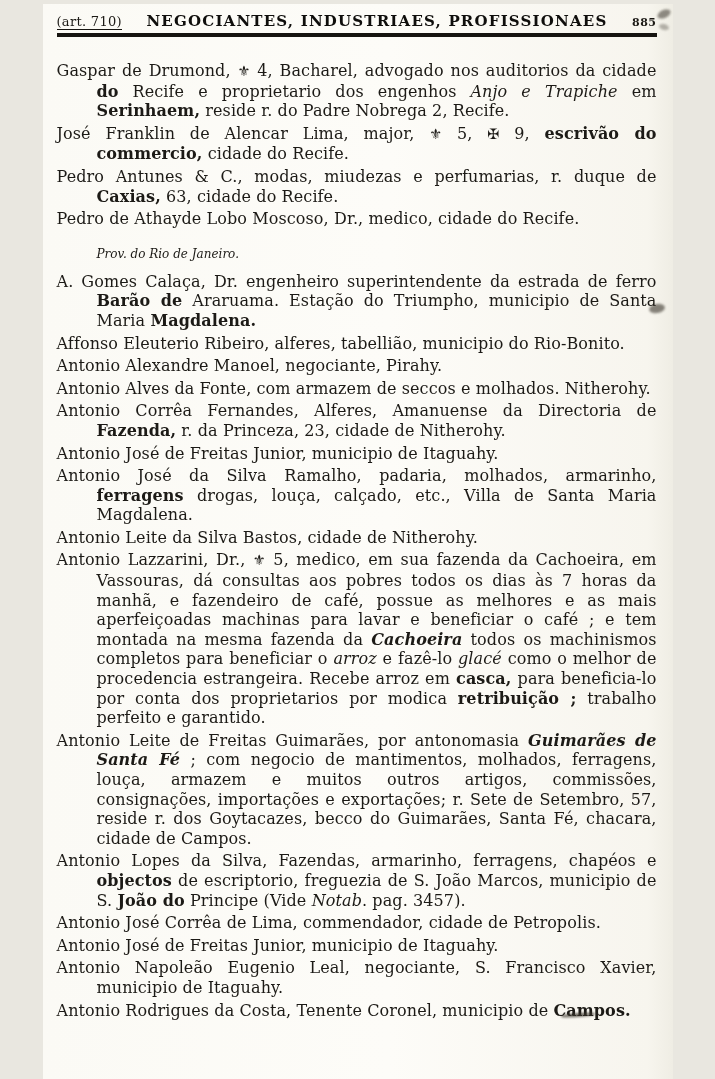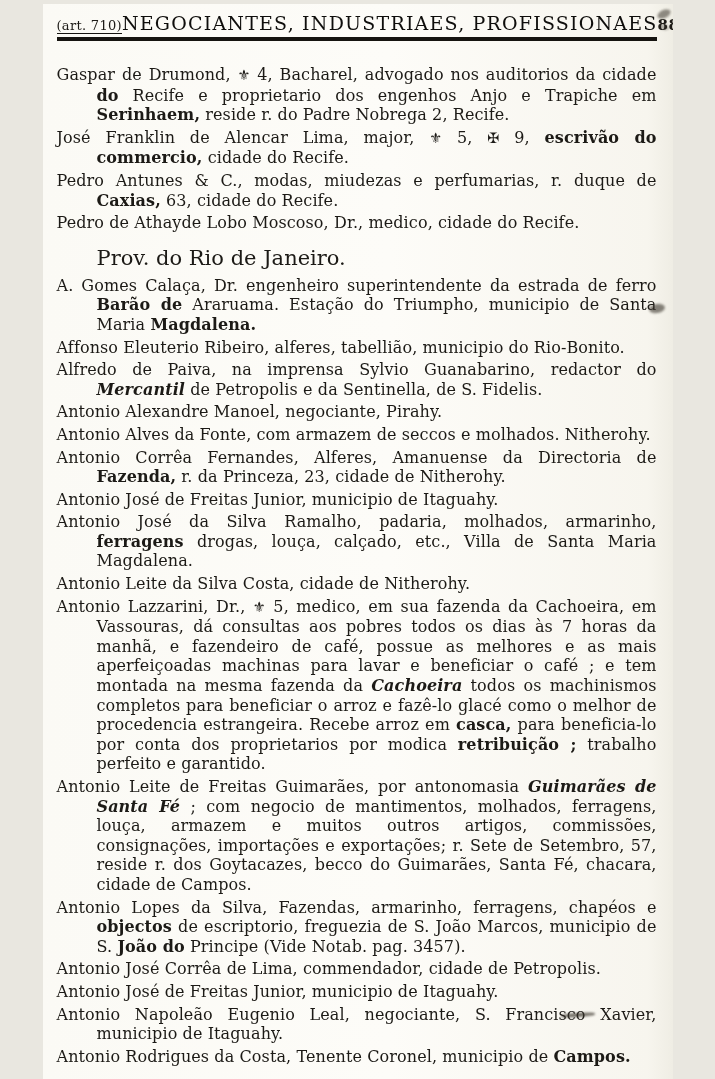"NEGOCIANTES, INDUSTRIAES, PROFISSIONAES" .header-title { font-size: 19px -> 15px; font-weight: 400 -> 700 }
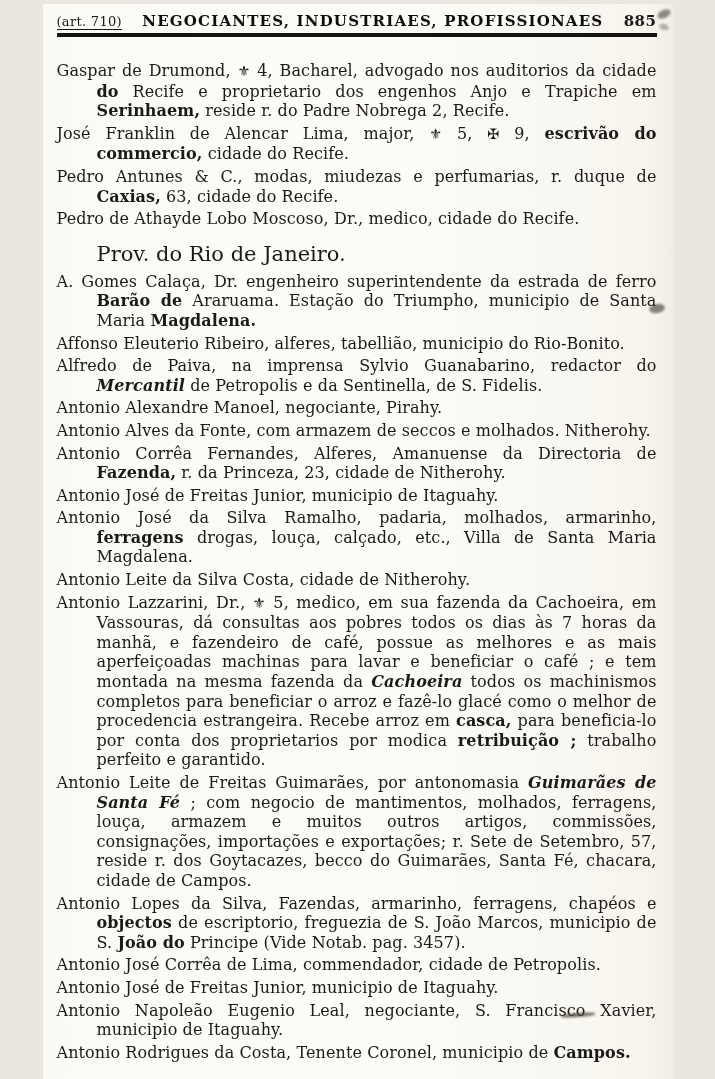"885" .header-page { font-size: 15px -> 11px }
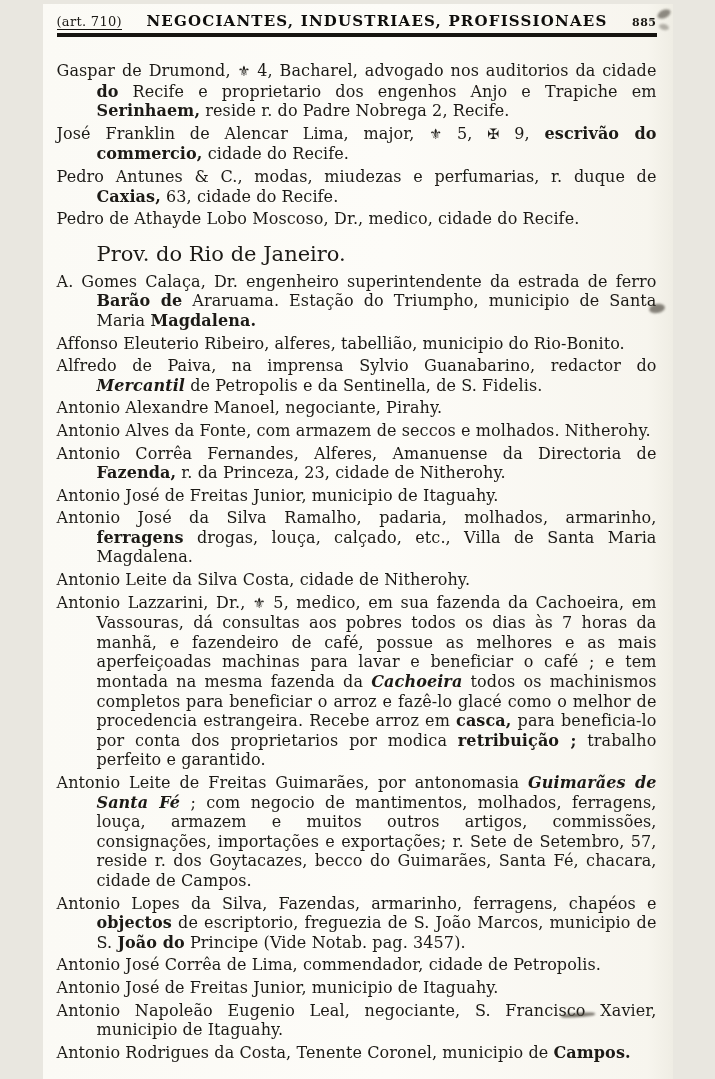"Anjo e Trapiche" .seg-i { font-style: none -> italic }
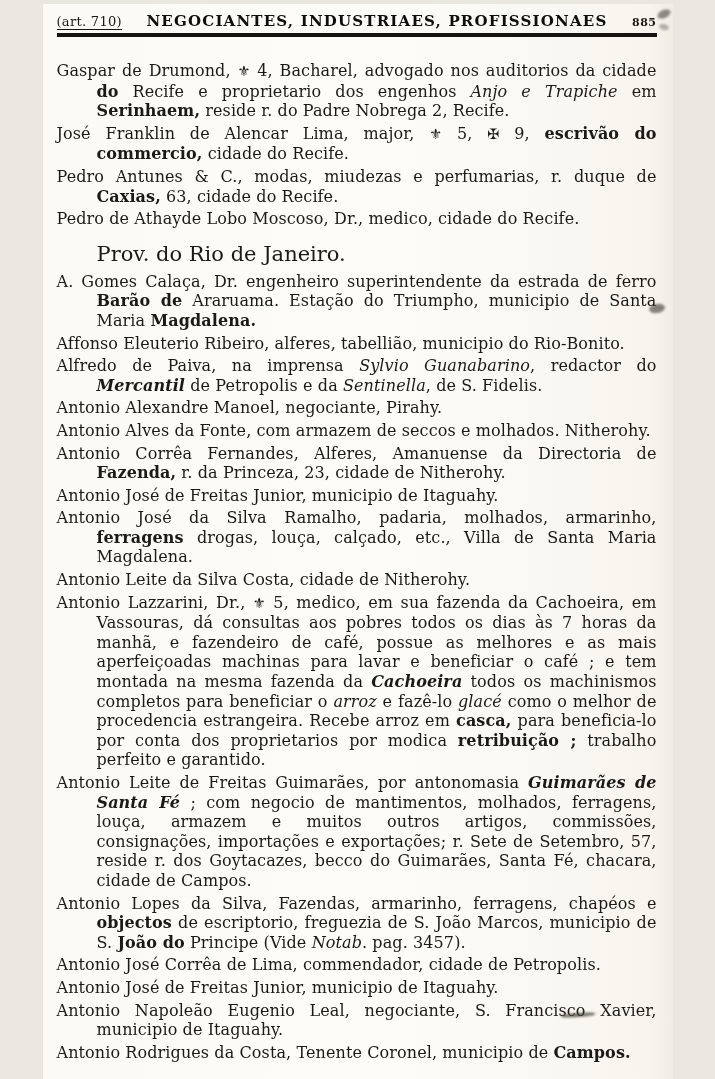"Prov. do Rio de Janeiro." p.section-heading { font-size: 21px -> 12px; font-style: none -> italic }
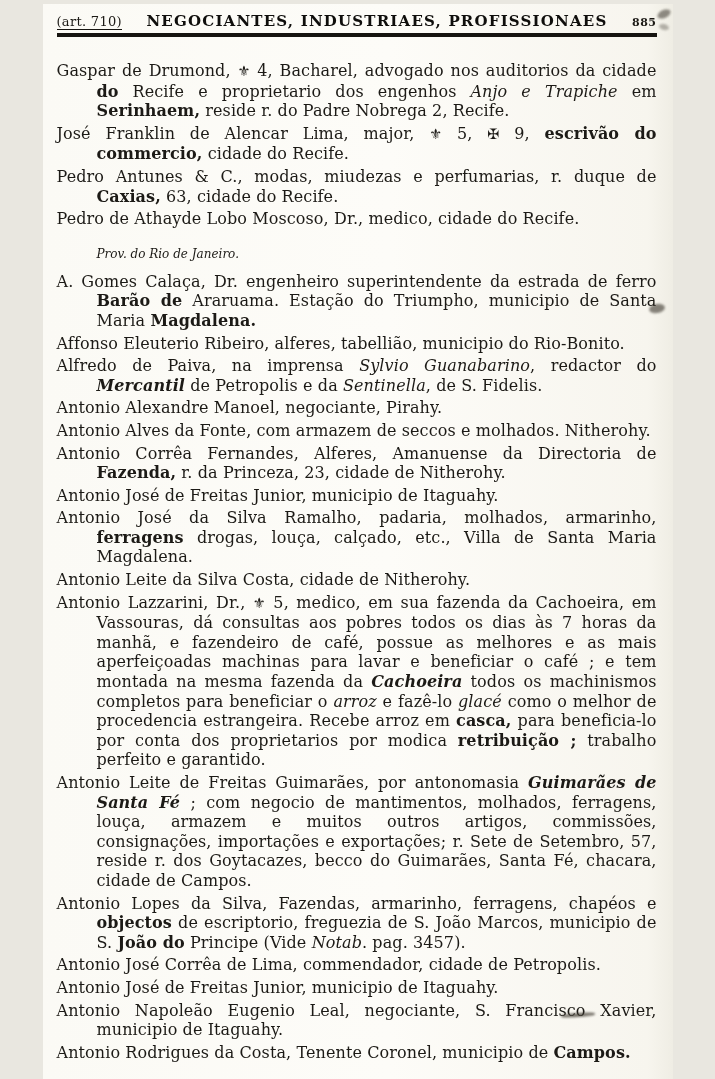"Alfredo de Paiva, na imprensa" p.entry { html: <p><span>Alfredo de Paiva, na imprensa </span><span>Sylvio Guanabarino</span><span>, redactor do </span><span>Mercantil</span><span> de Petropolis e da </span><span>Sentinella</span><span>, de S. Fidelis.</span></p> -> none }
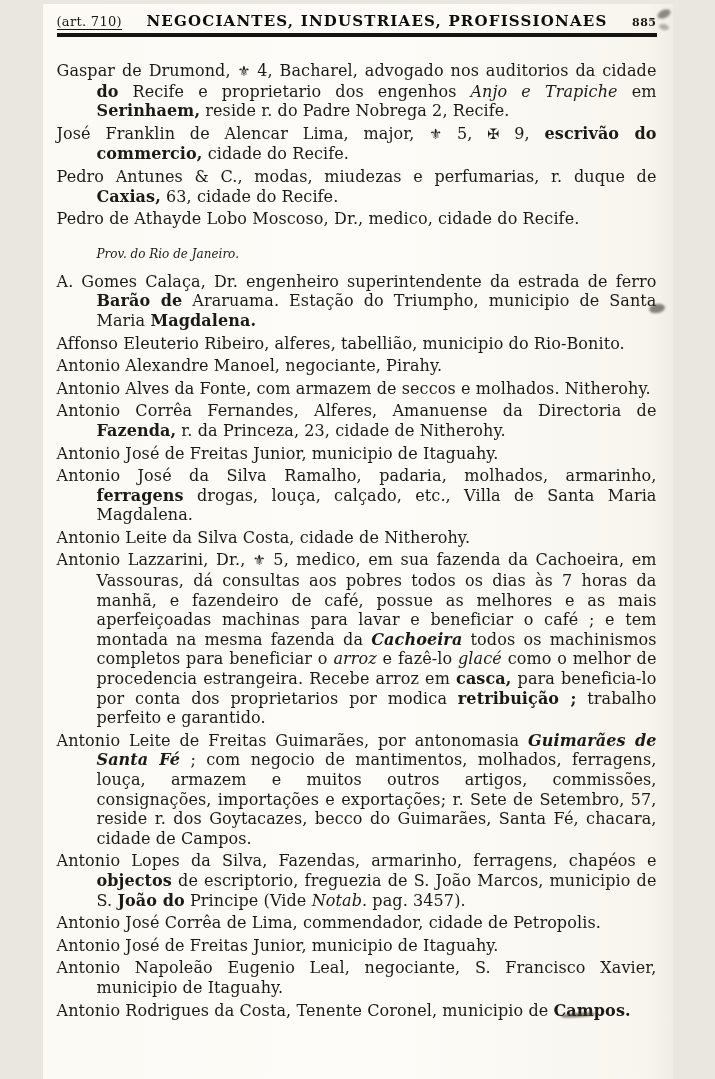"Antonio Leite da Silva Costa," span.seg-n { text: Costa -> Bastos }
